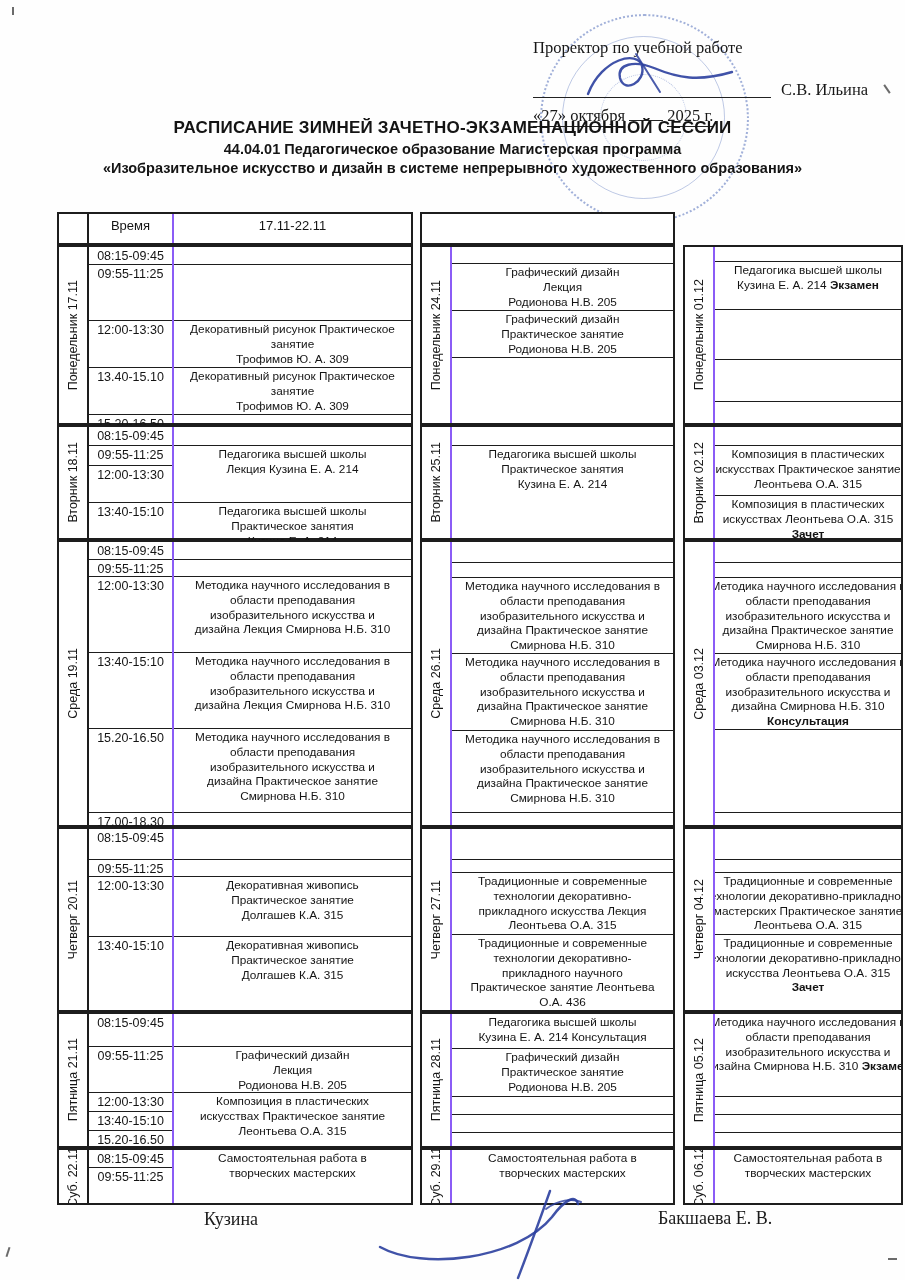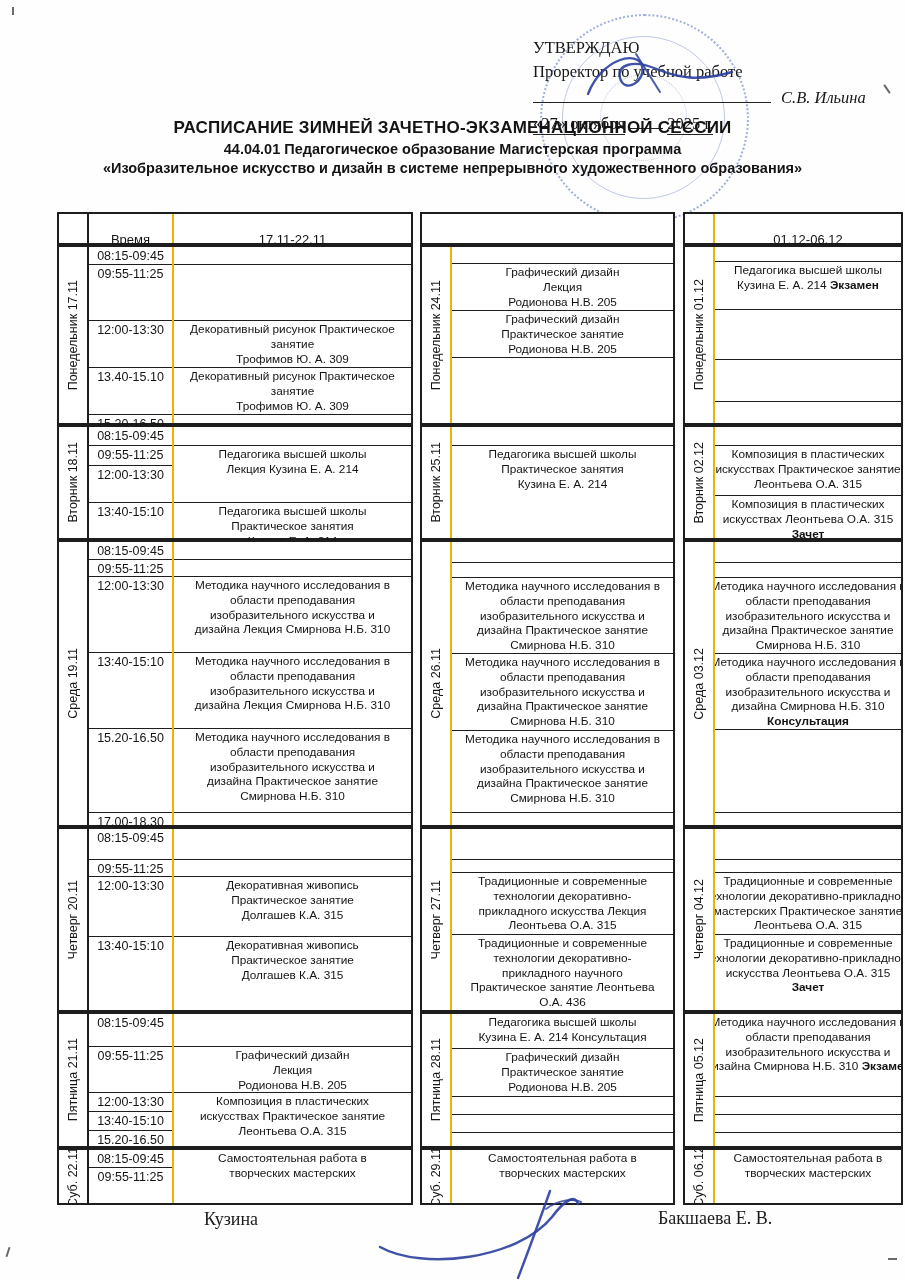"УТВЕРЖДАЮ" div { html: <div>УТВЕРЖДАЮ</div> -> none }
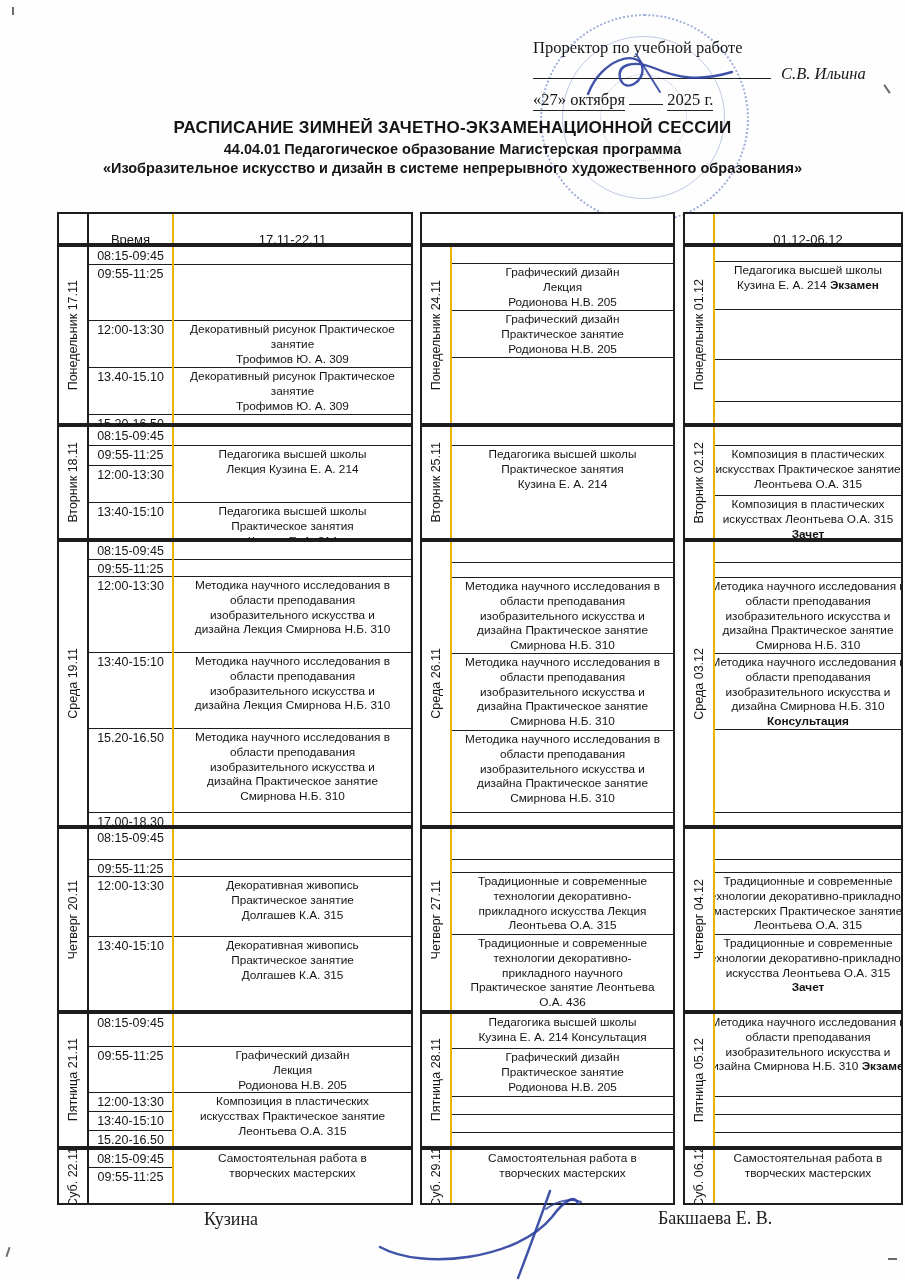"С.В. Ильина" .approval .row3 { align-items: flex-start -> center; font-style: italic -> none; margin-top: 2px -> 18px }
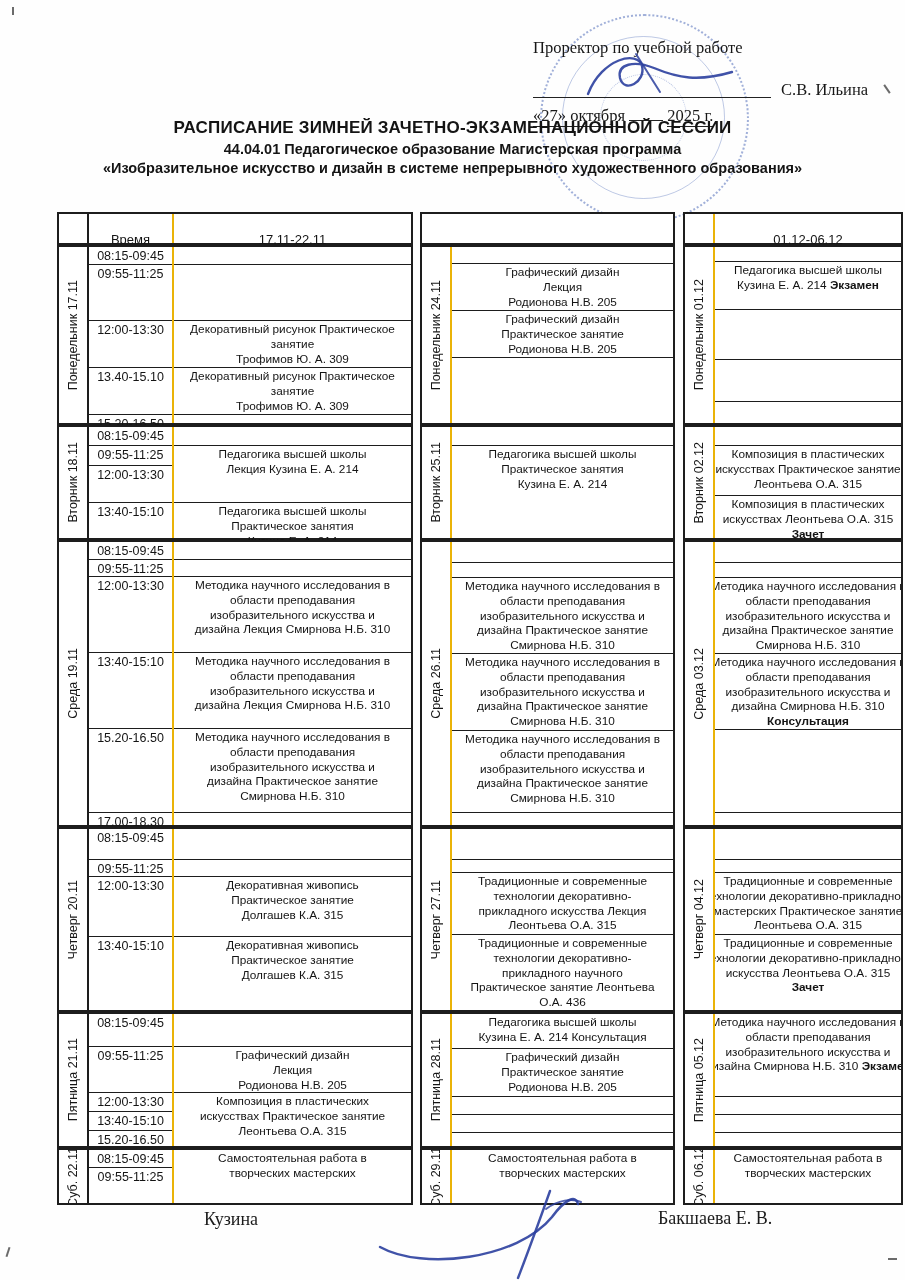"Время" .hcell { padding-top: 18px -> 4px }
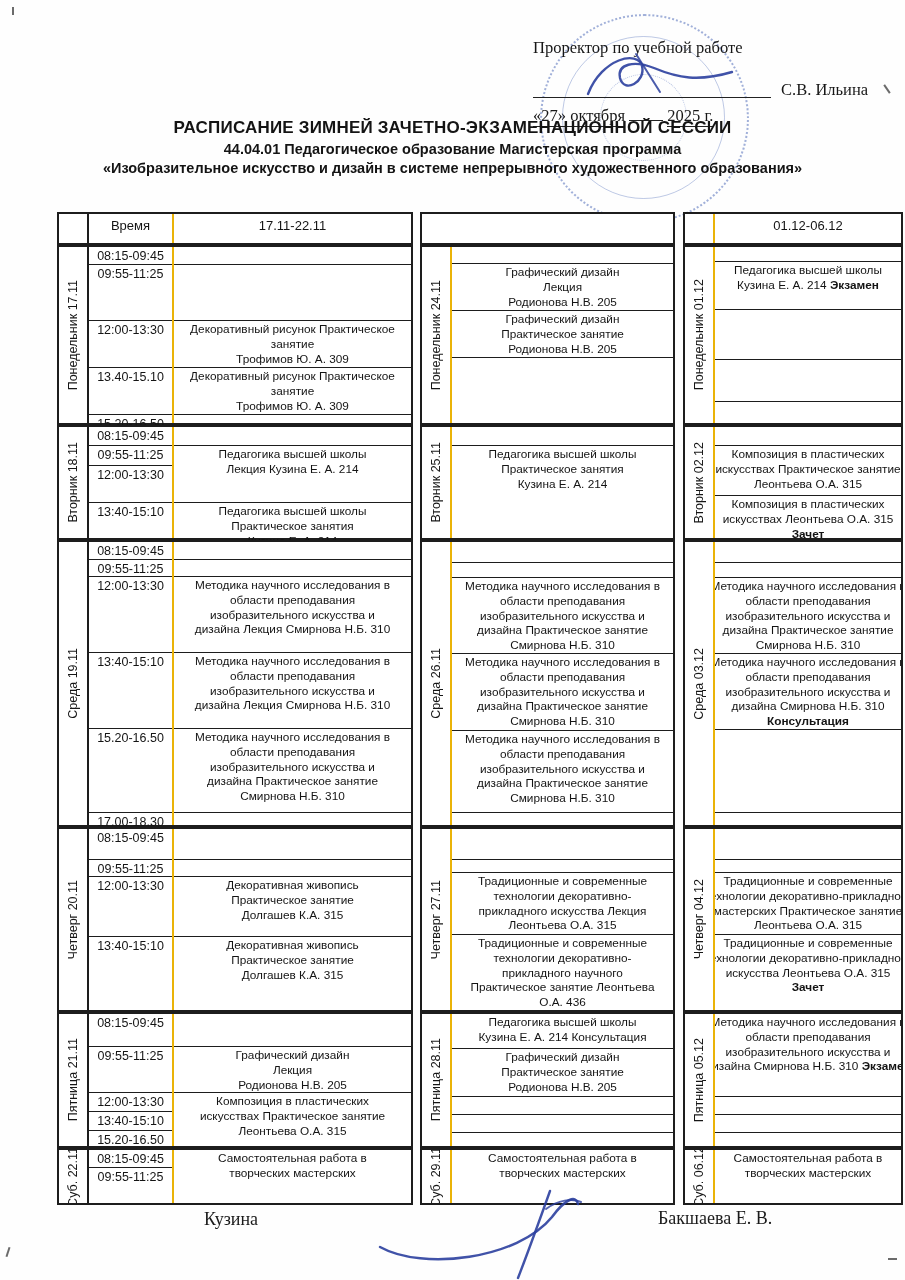"17.11-22.11" .ccol { border-left: 2px solid #eab308 -> 2px solid #8b5cf6 }
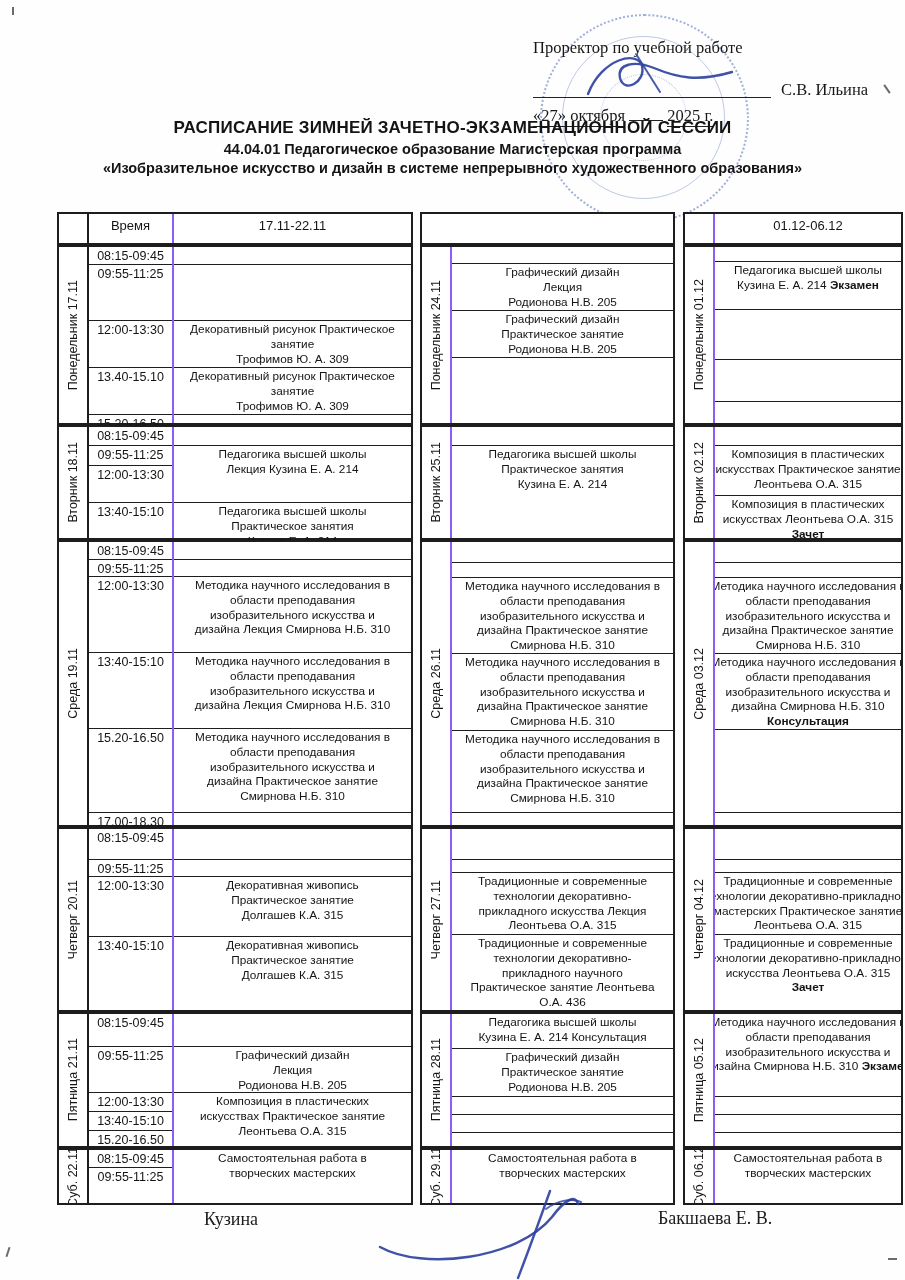"01.12-06.12" div.blk { html: <div> <div></div> <div> <div>01.12-06.12</div> </div> </div> -> none }
